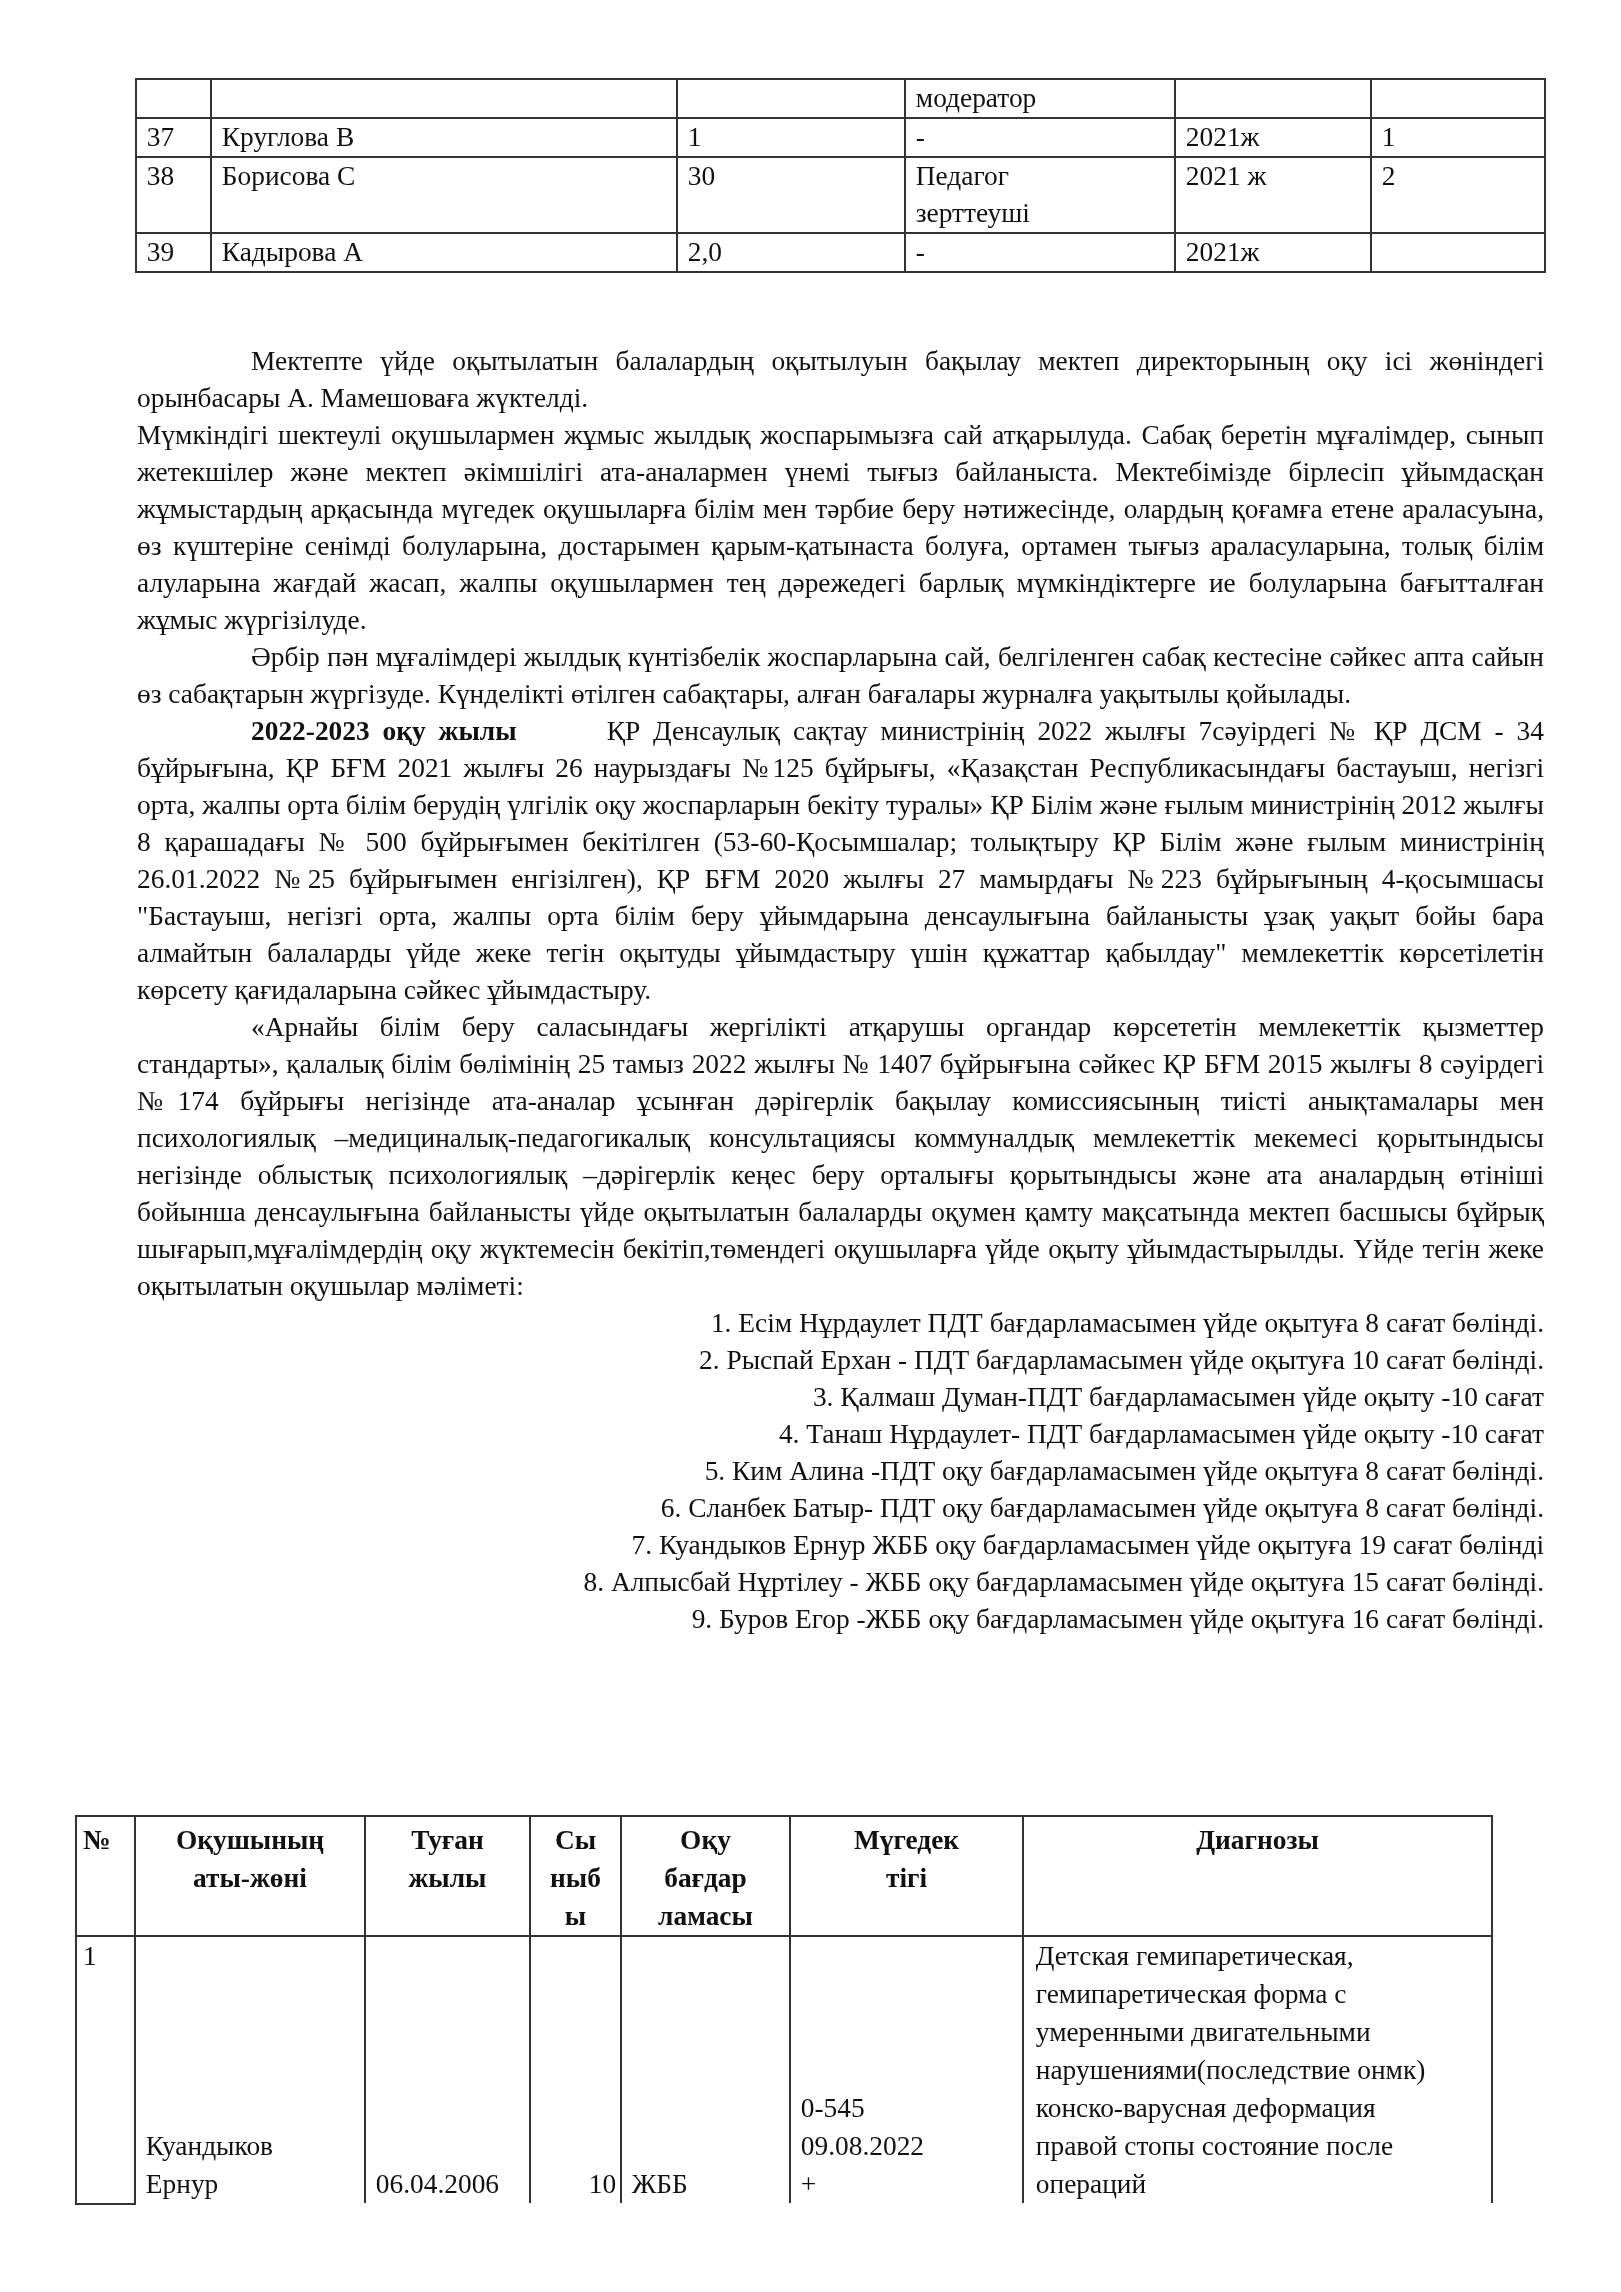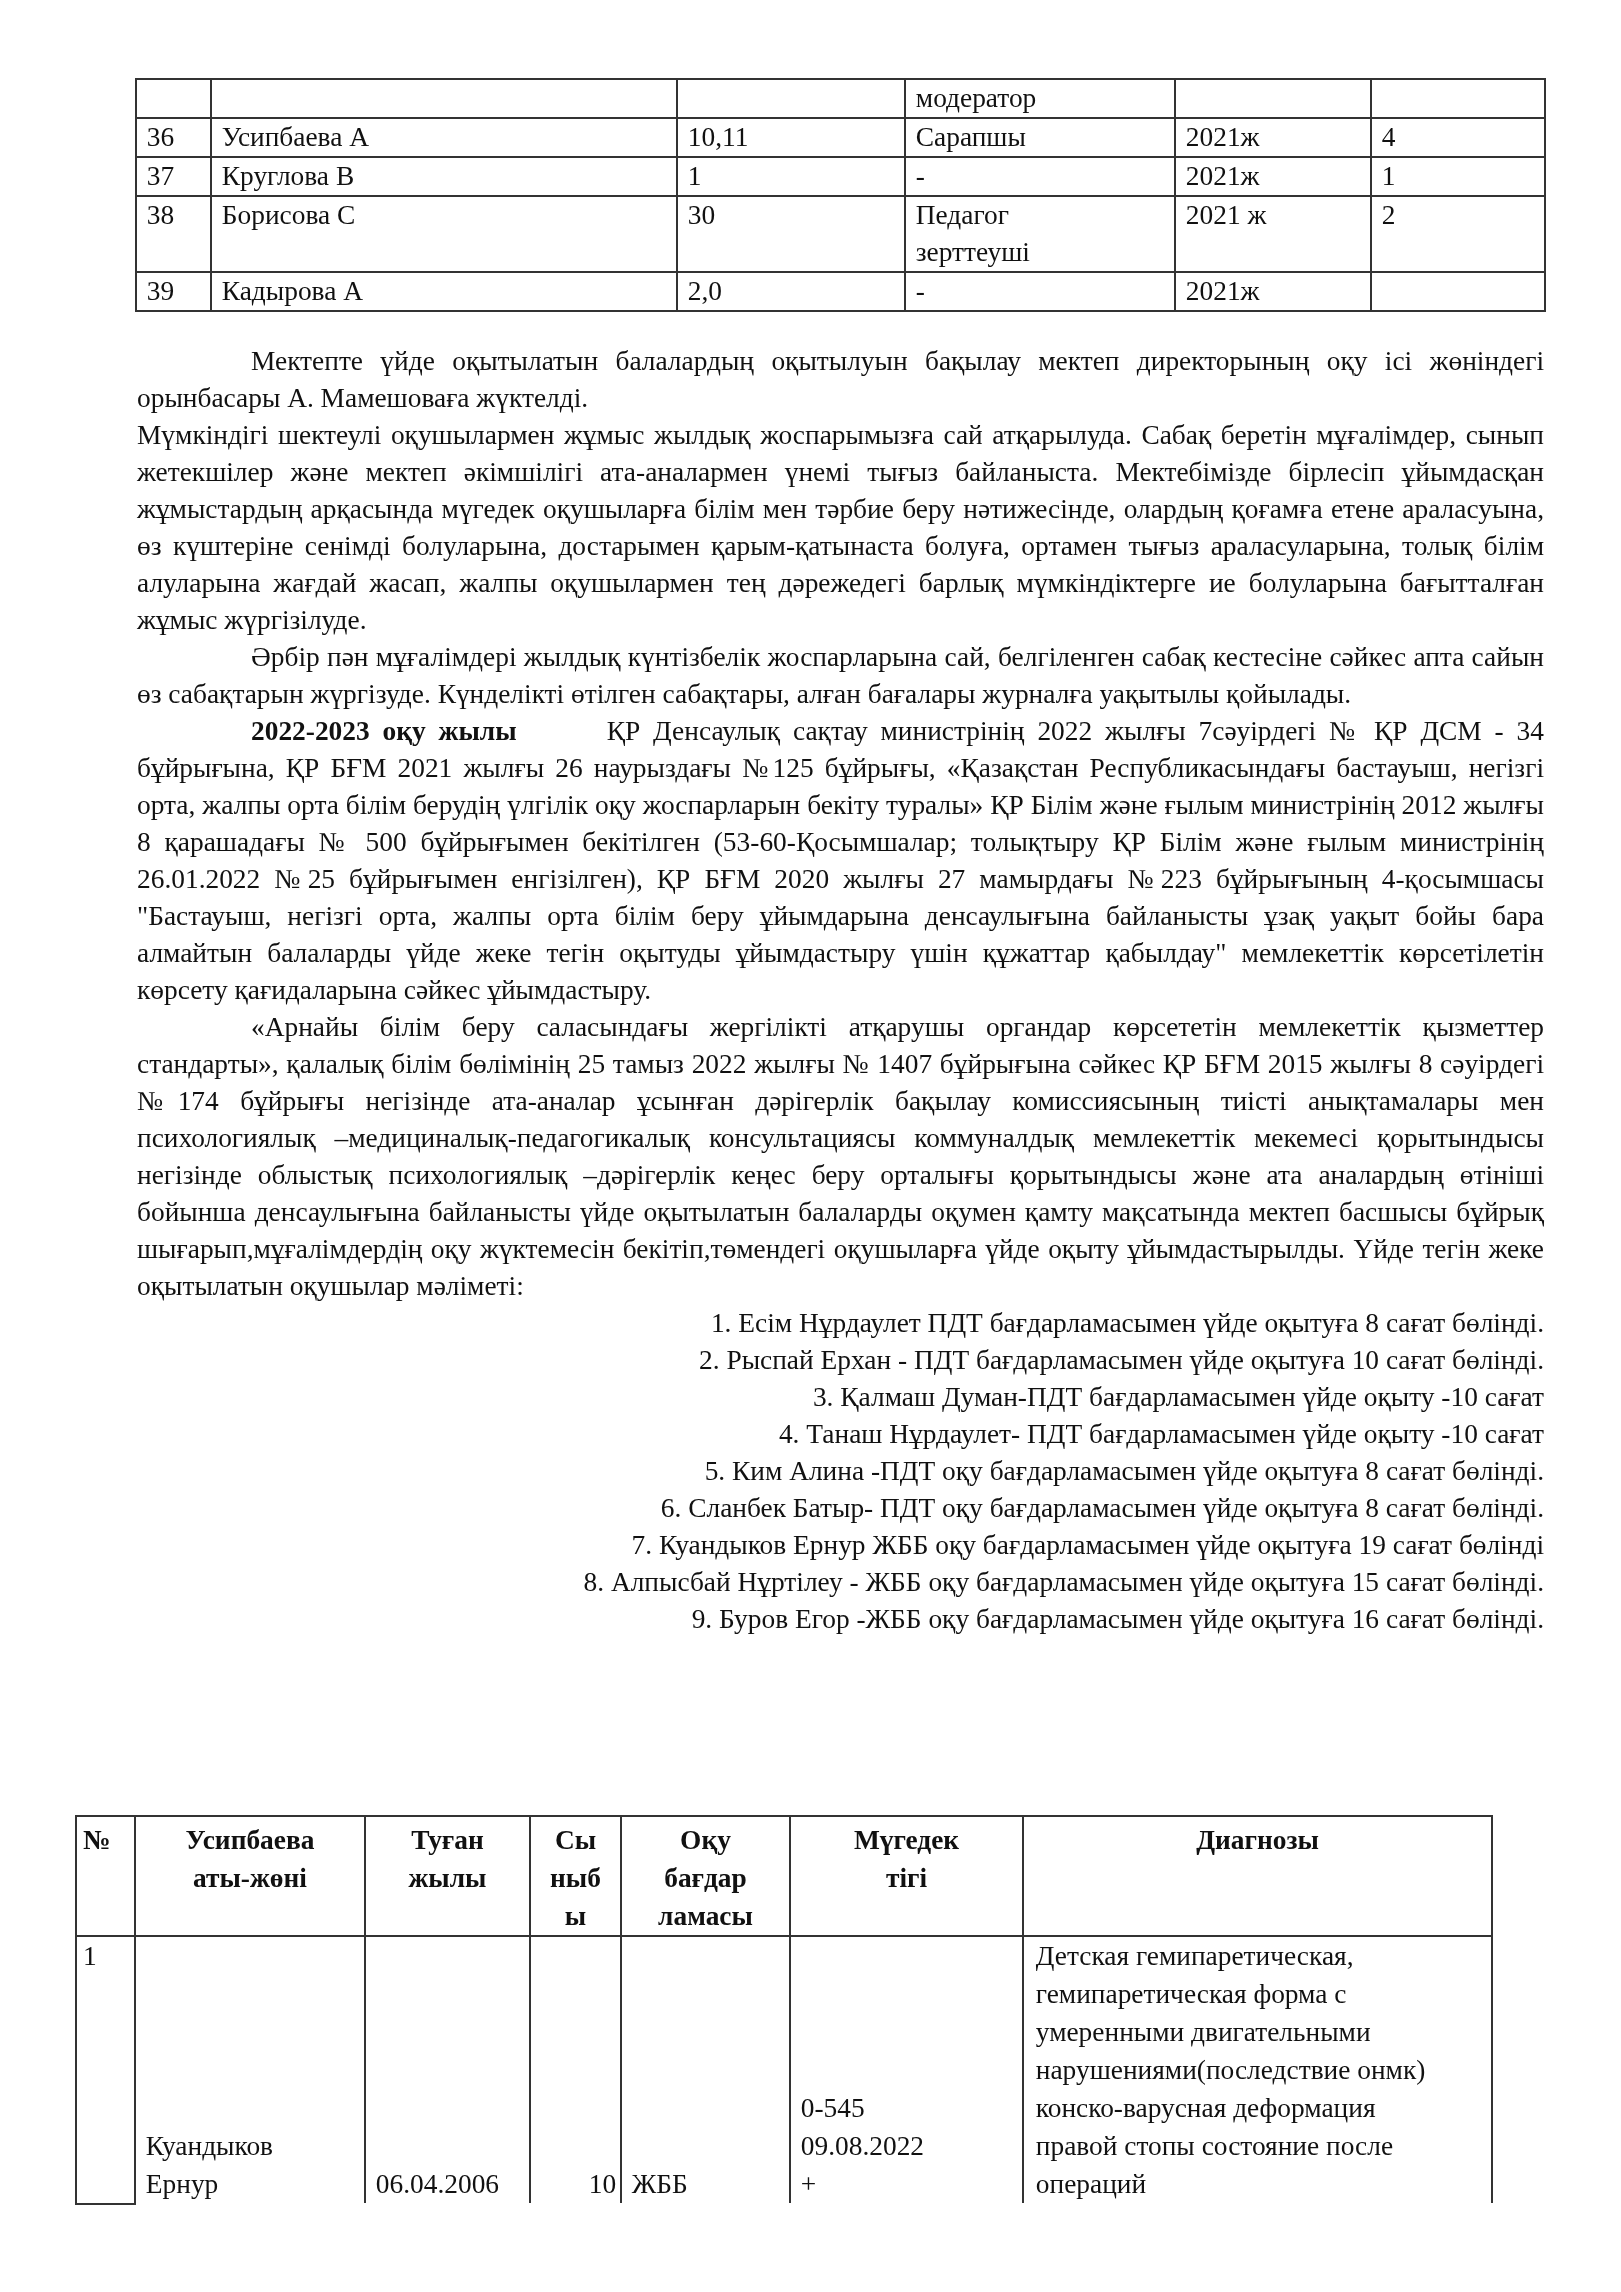"36" tr { html: <tr> <td>36</td> <td>Усипбаева А</td> <td>10,11</td> <td>Сарапшы</td> <td>2021ж</td> <td>4</td> </tr> -> none }
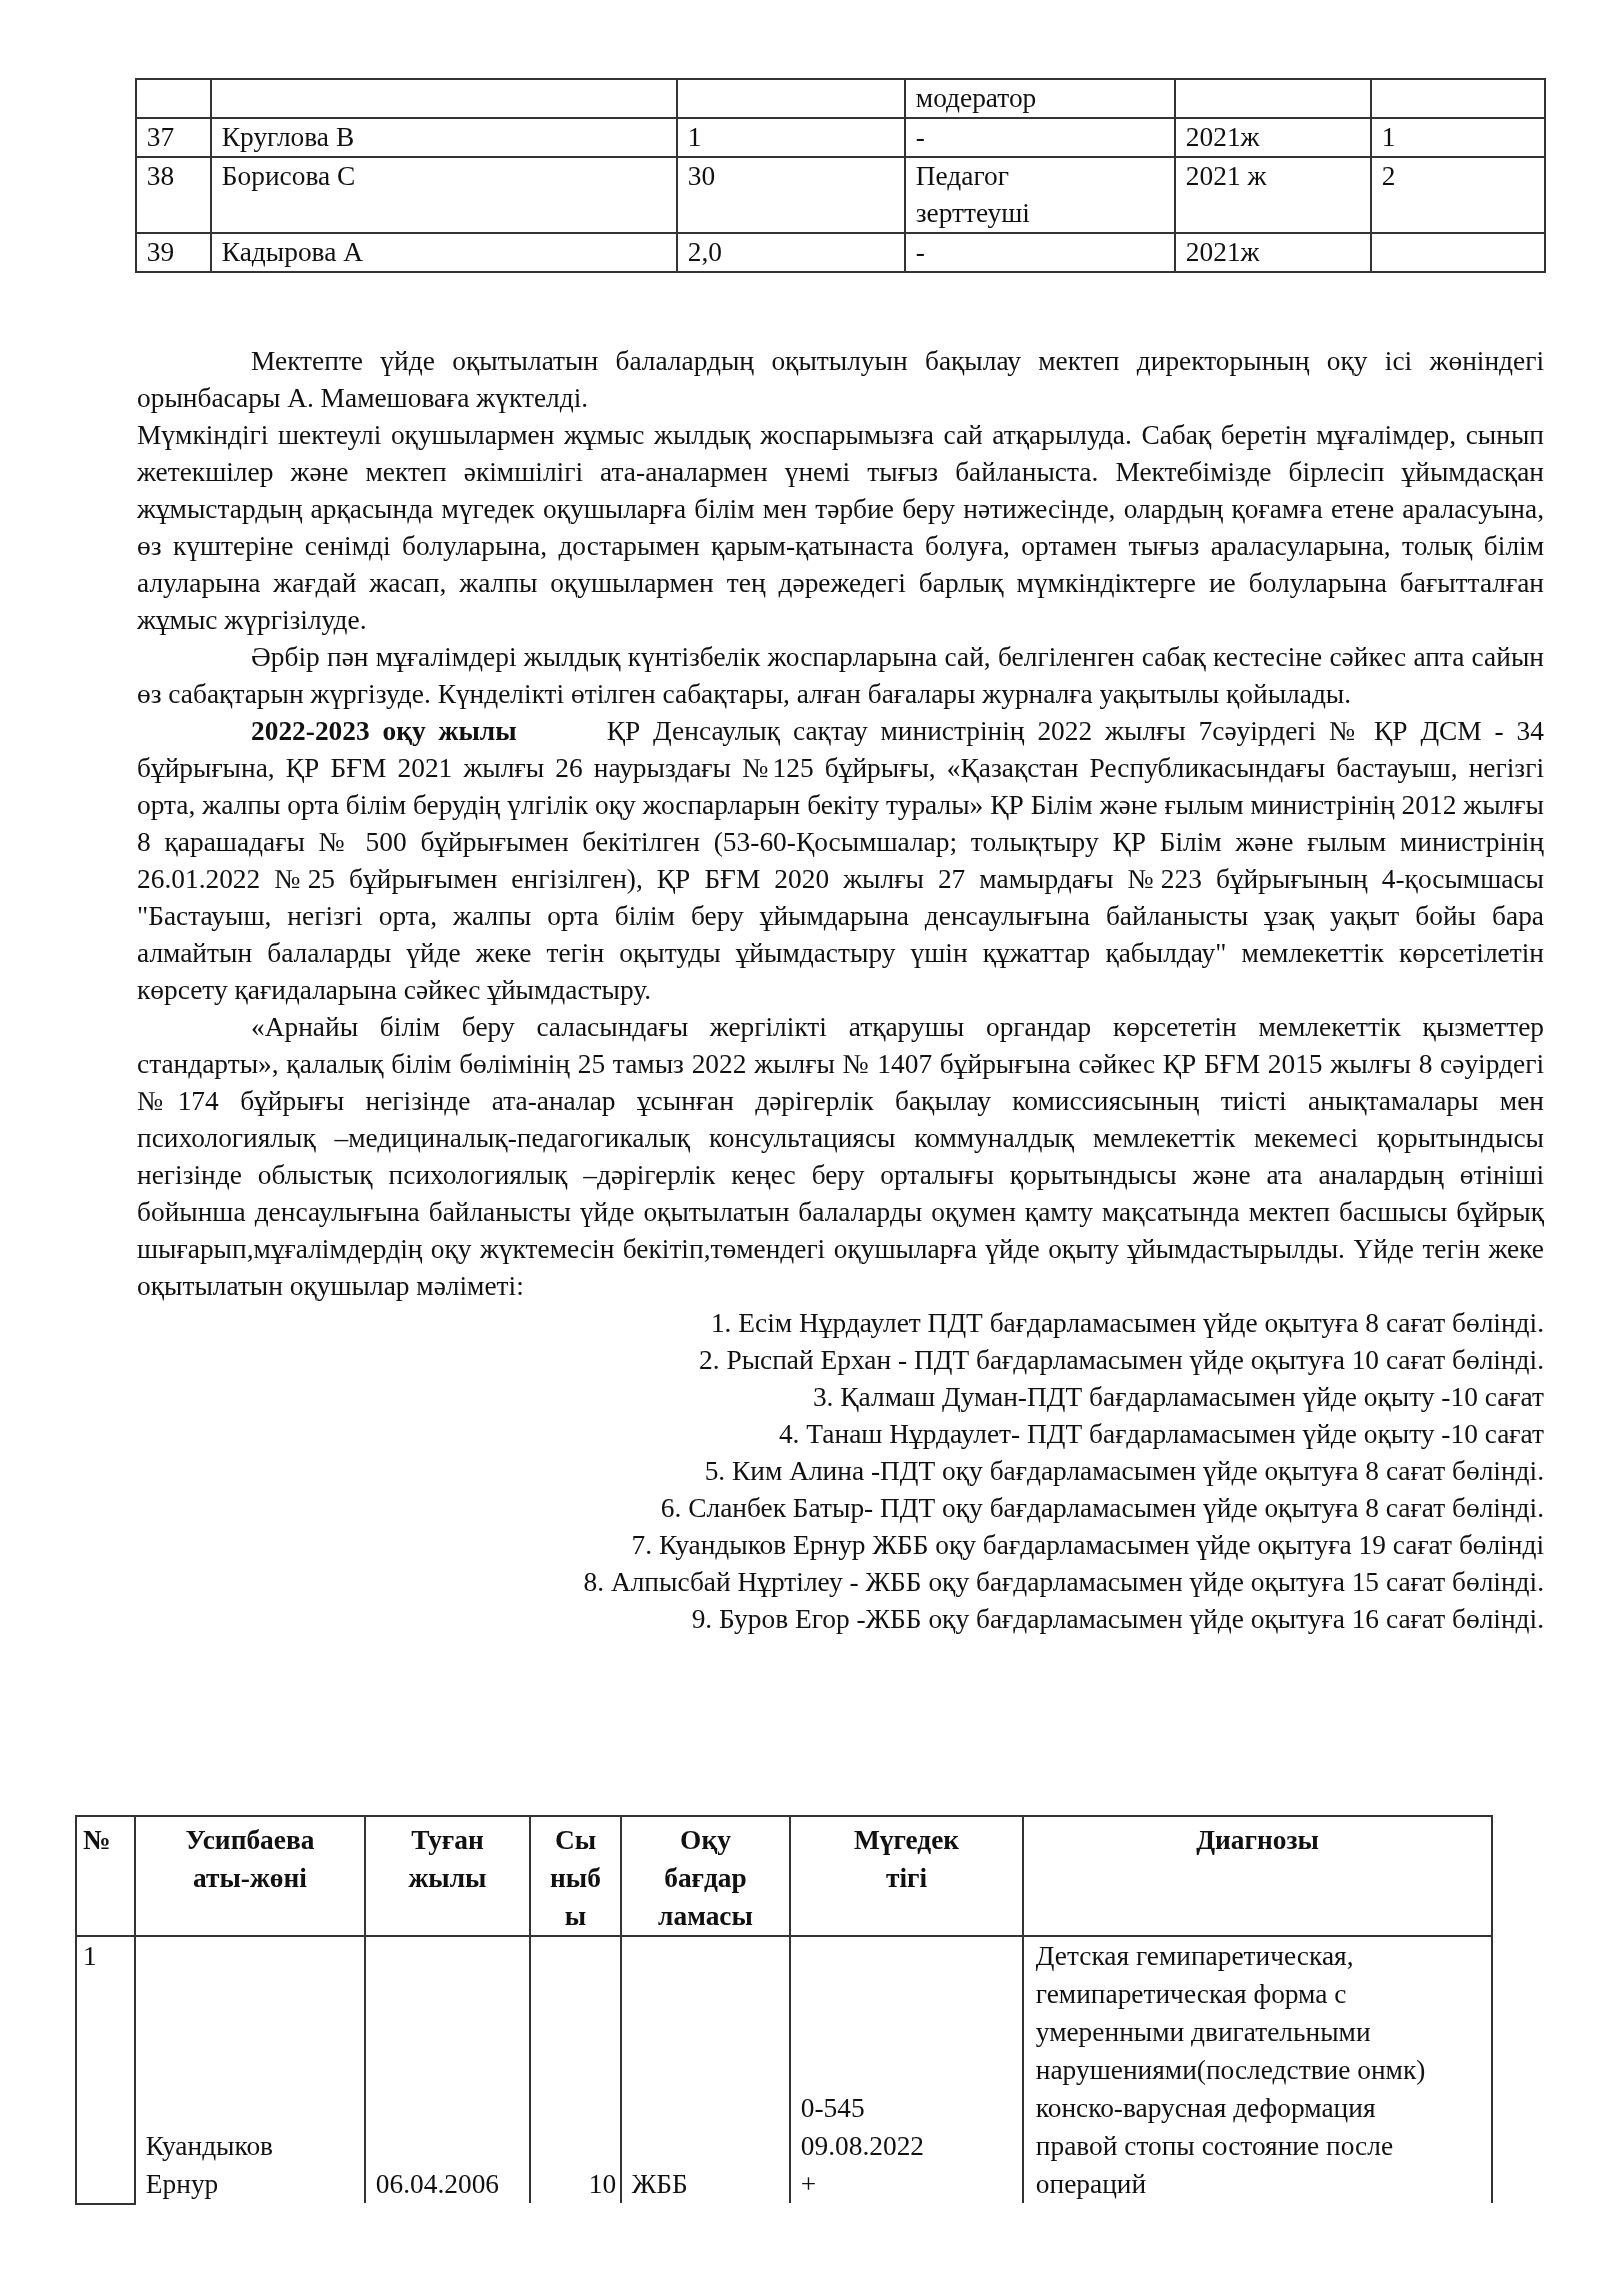"Усипбаева" span { text: Усипбаева -> Оқушының }
